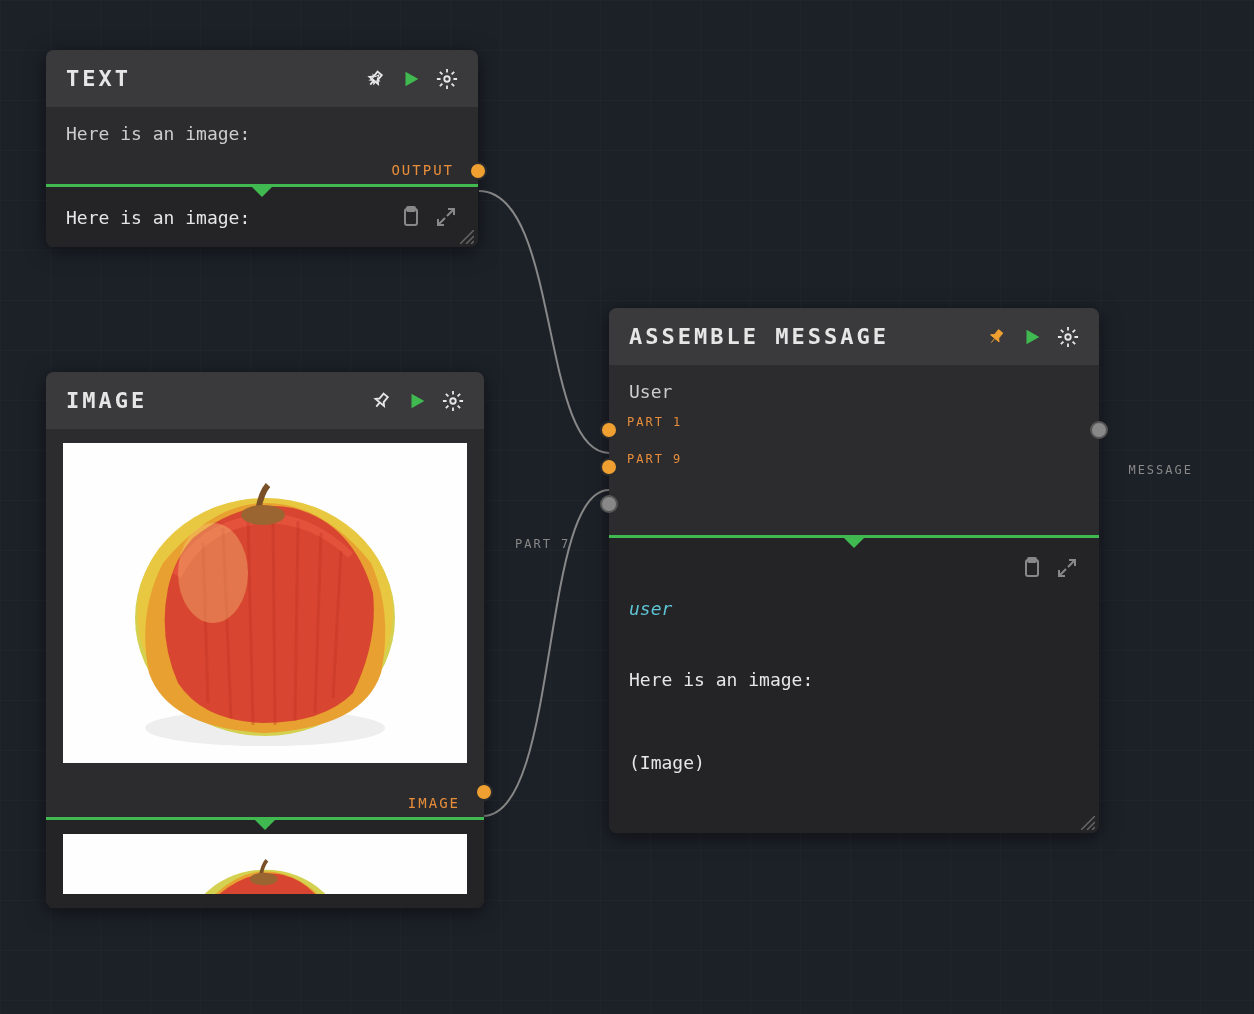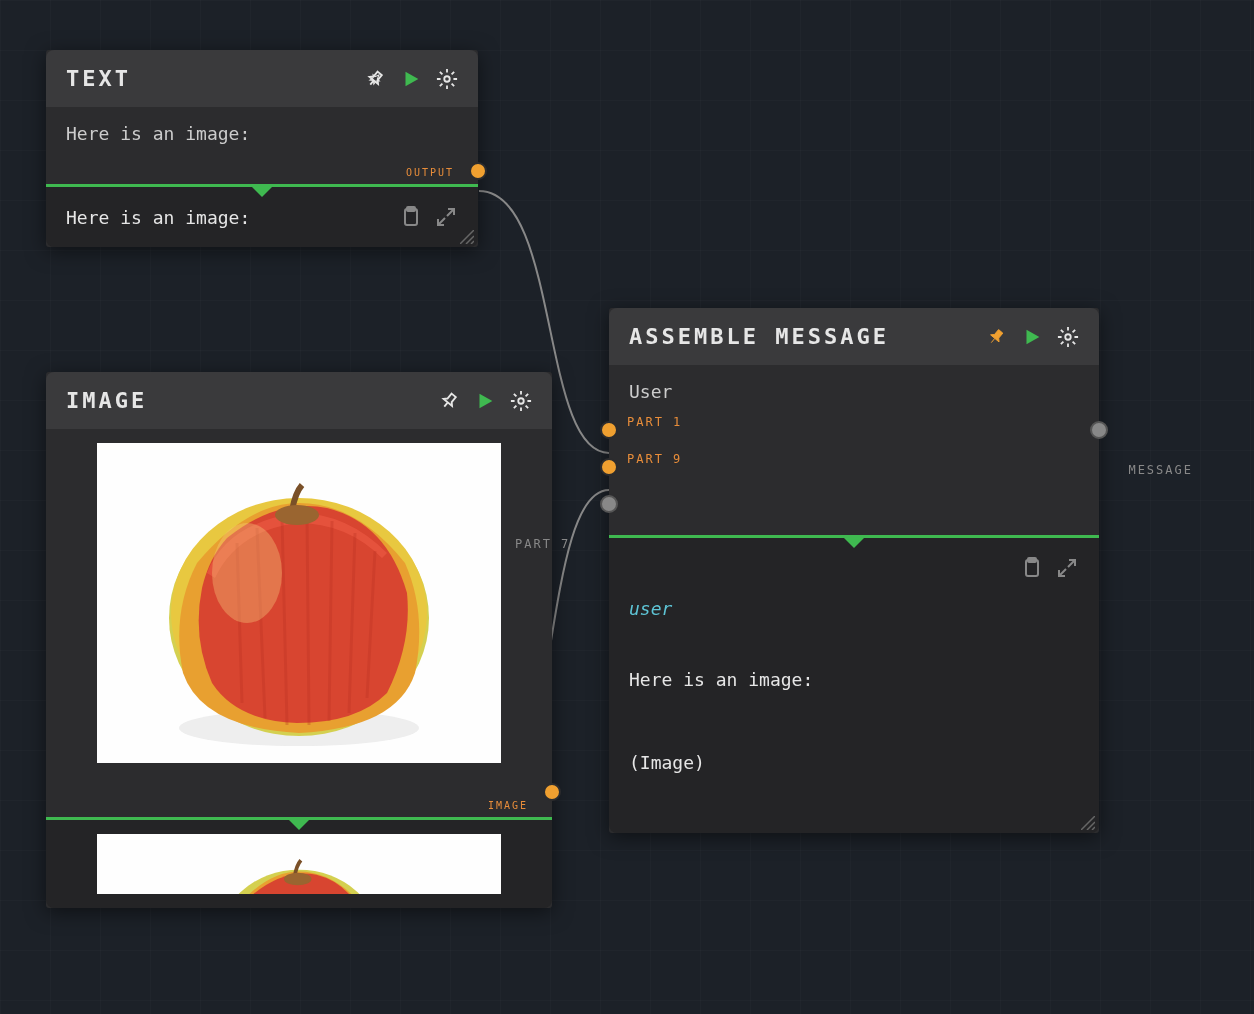"TEXT" .node { border-radius: 3px -> 8px }
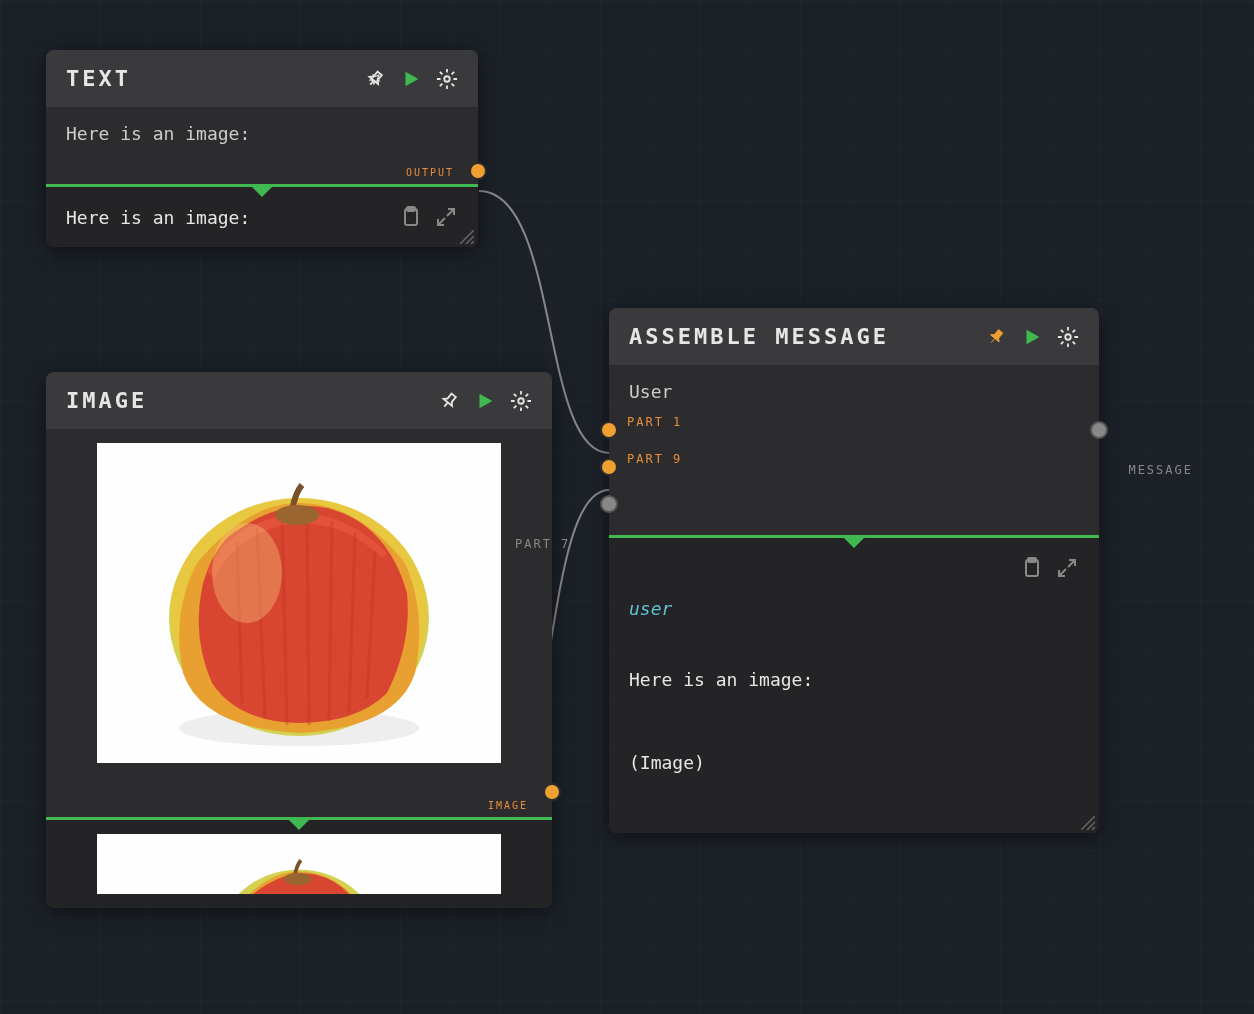"OUTPUT" .output-label { font-size: 10px -> 14px }
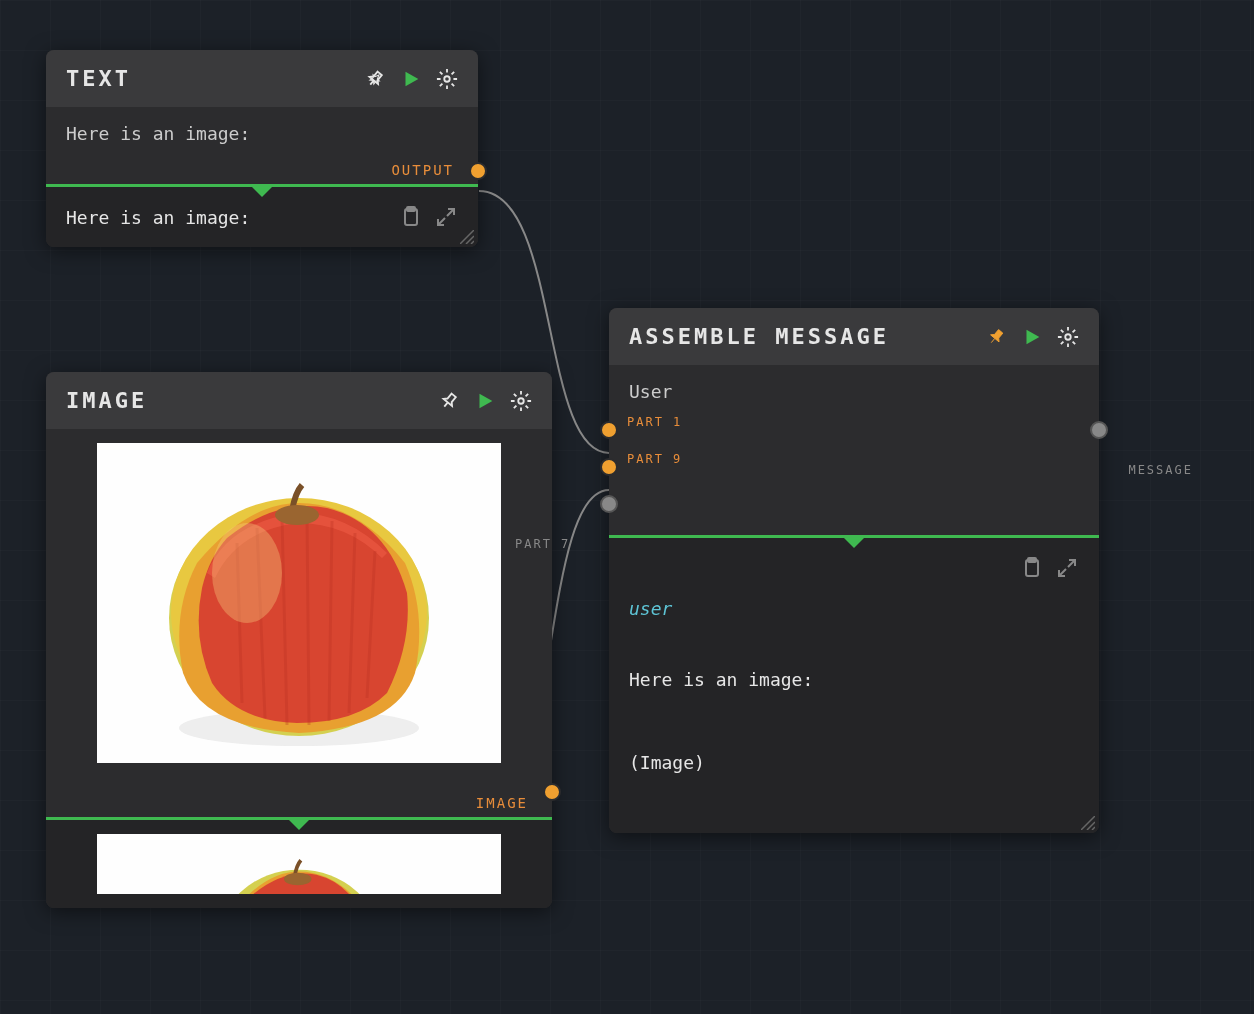"IMAGE" div.node { width: 506px -> 438px }
